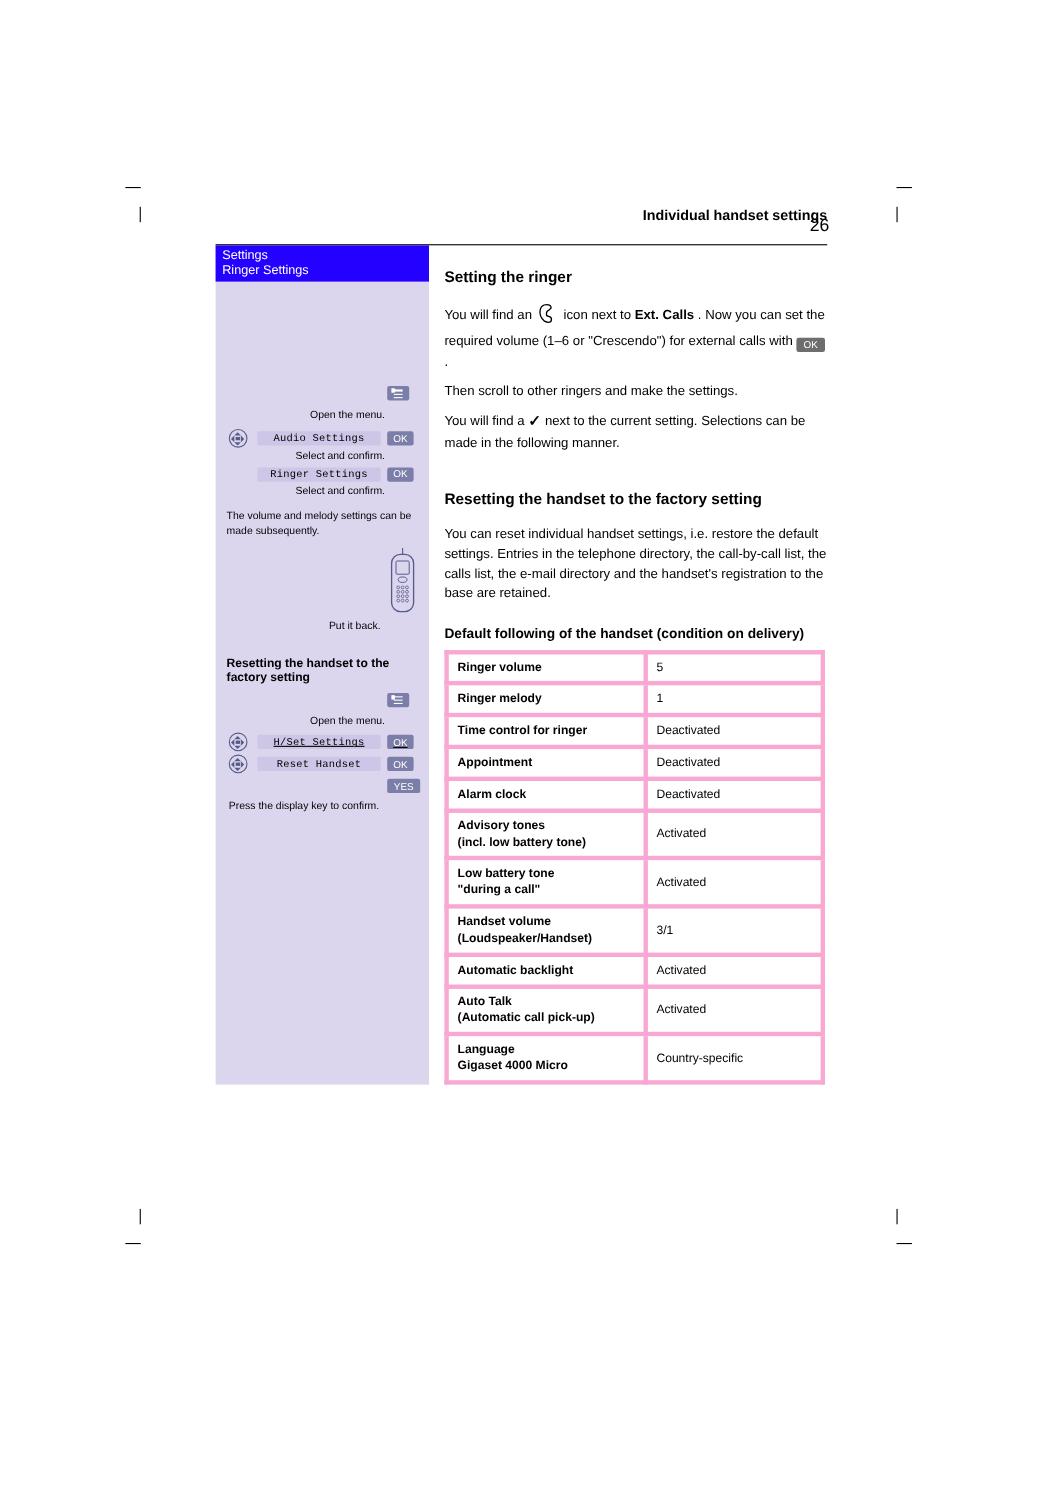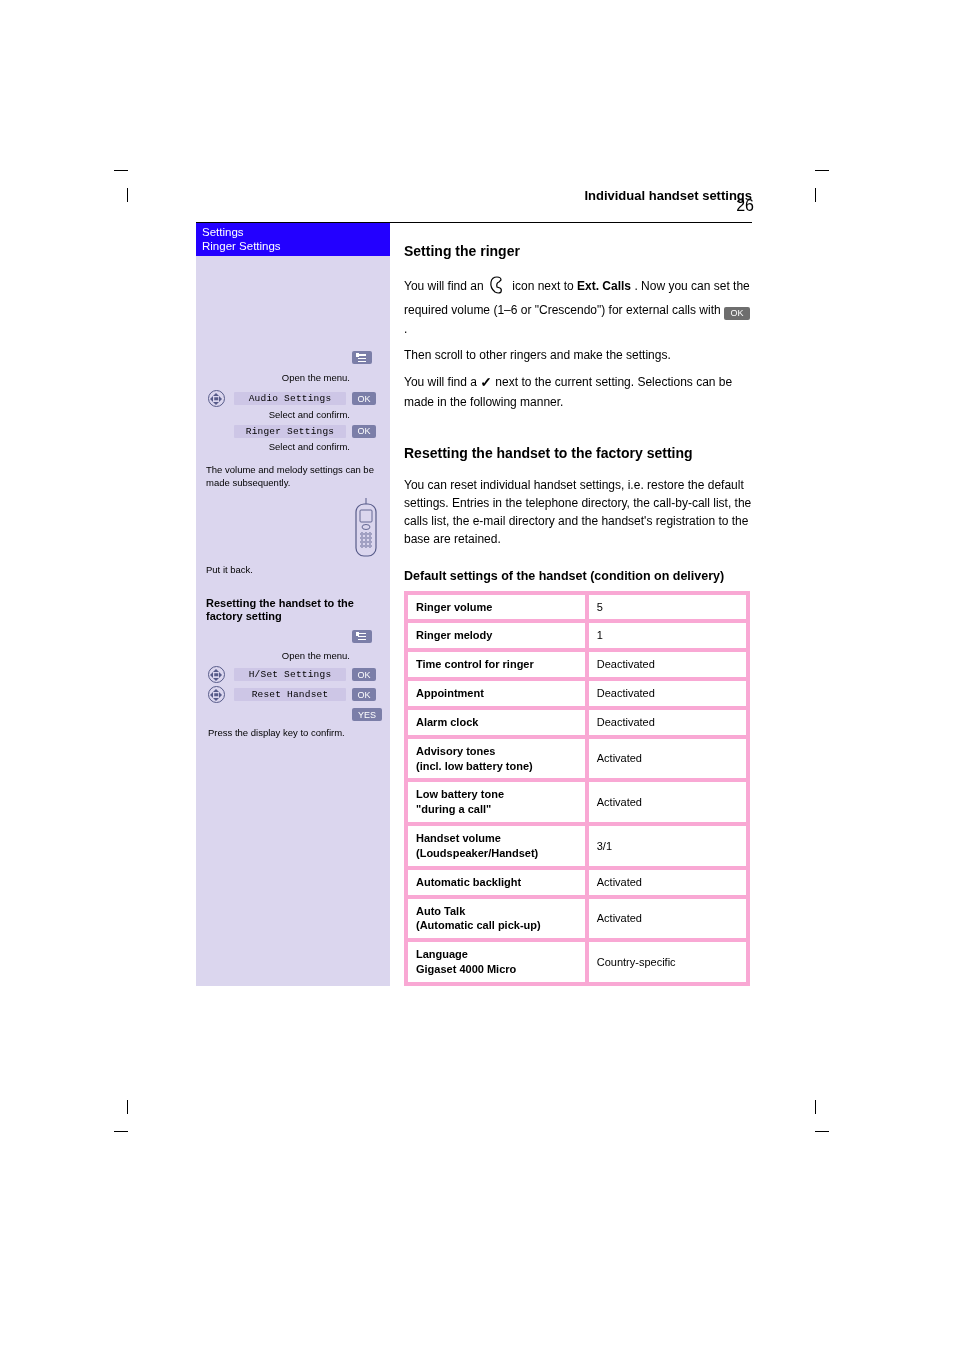"Put it back." div.sidebar-note { text-align: none -> right }
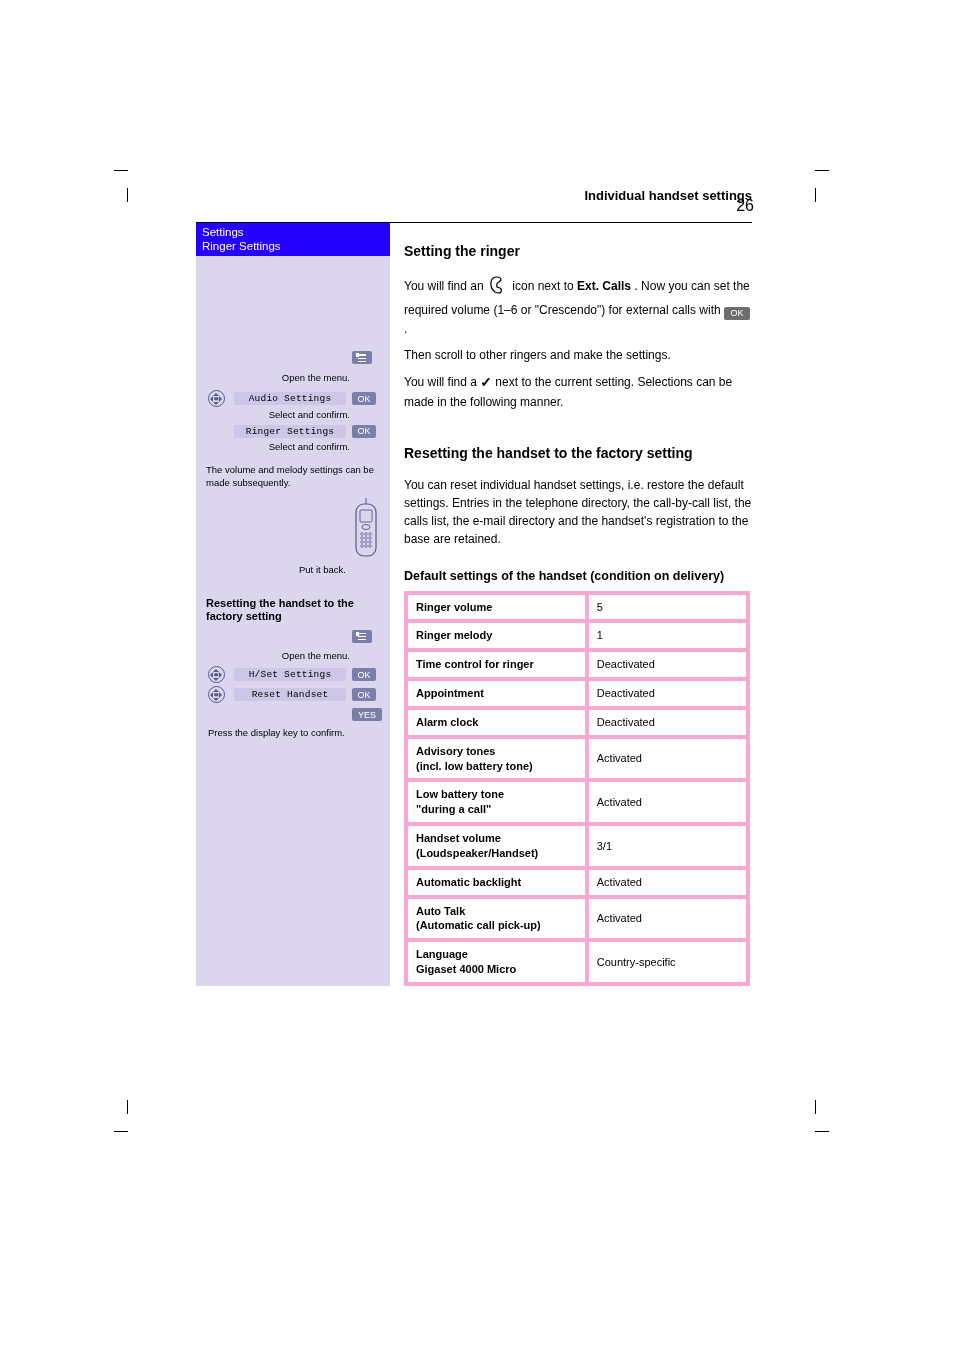"Default settings of the handset" h3.sub { text: settings -> following }
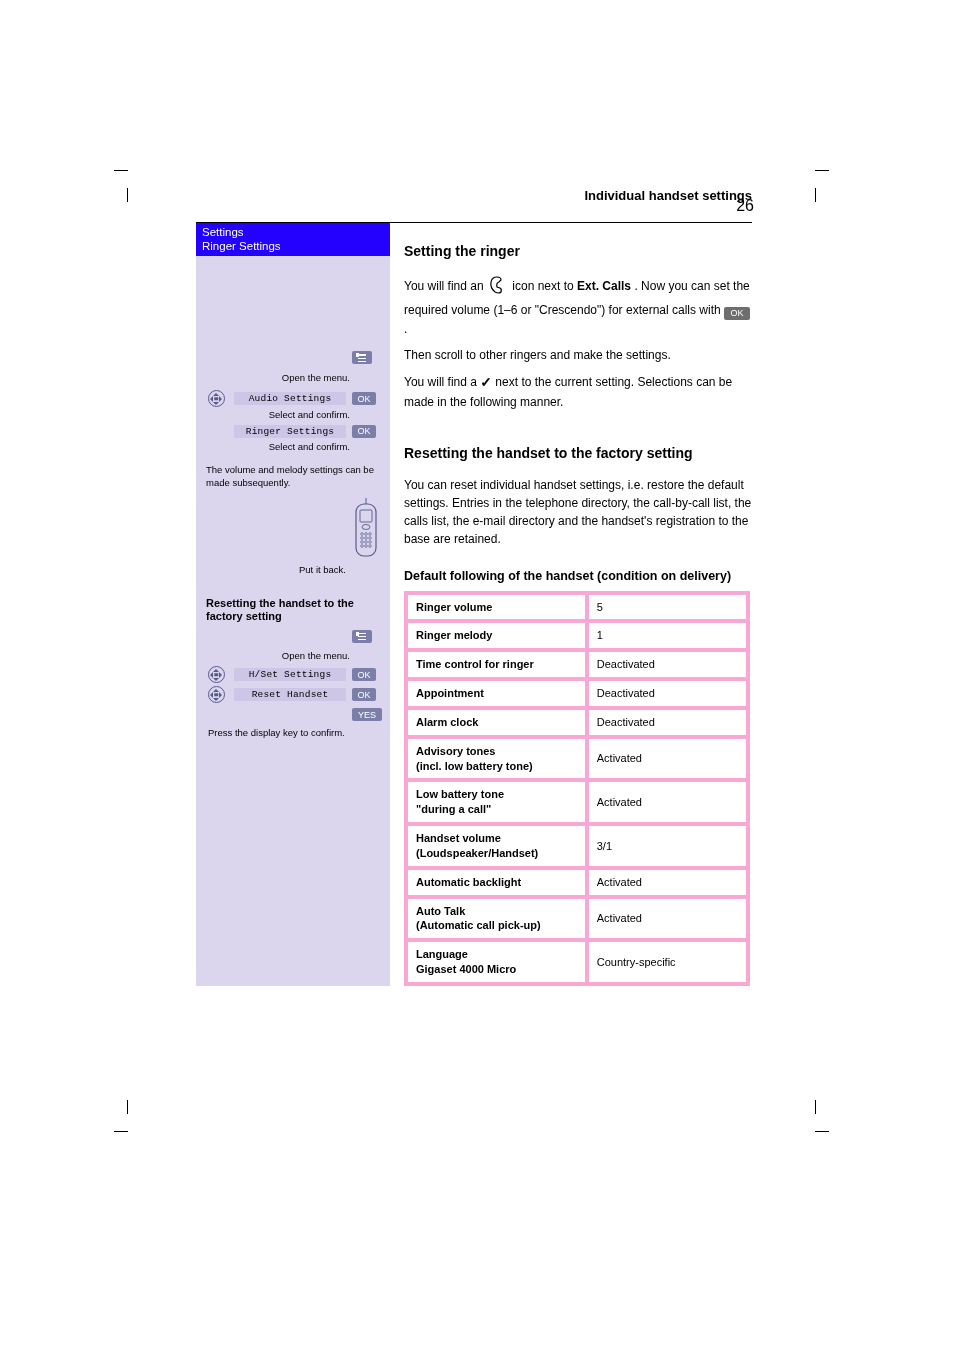"H/Set Settings" div.sidebar-row { text-decoration: none -> underline }
